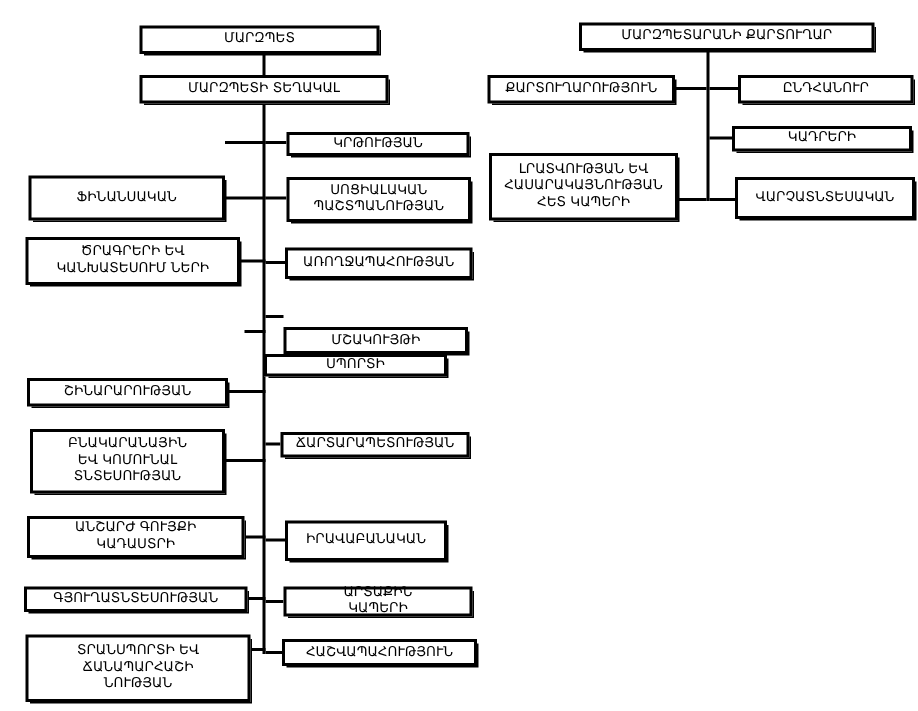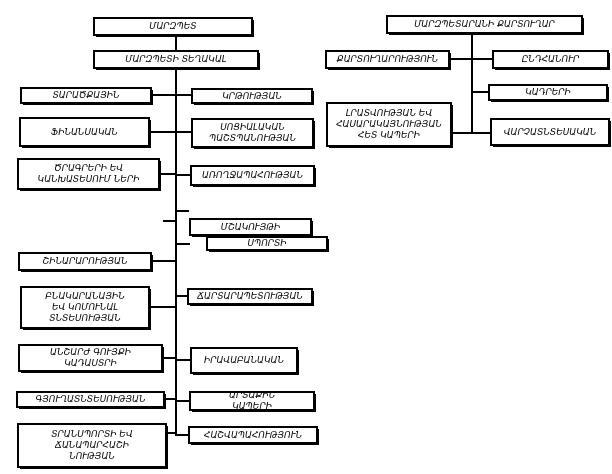"ՄԱՐԶՊԵՏ" .box { font-style: italic -> none }
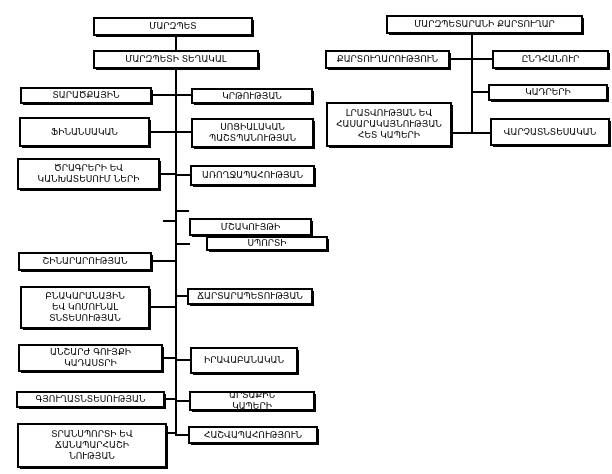"ՏԱՐԱԾՔԱՅԻՆ" div.box { html: <div>ՏԱՐԱԾՔԱՅԻՆ</div> -> none }
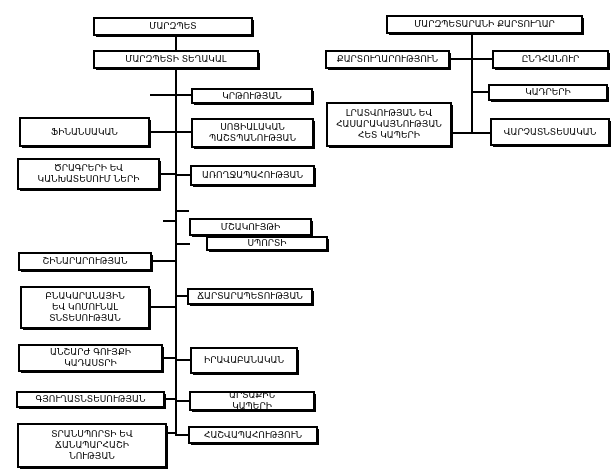"ՍՊՈՐՏԻ" div.box { left: 206px -> 176px }
